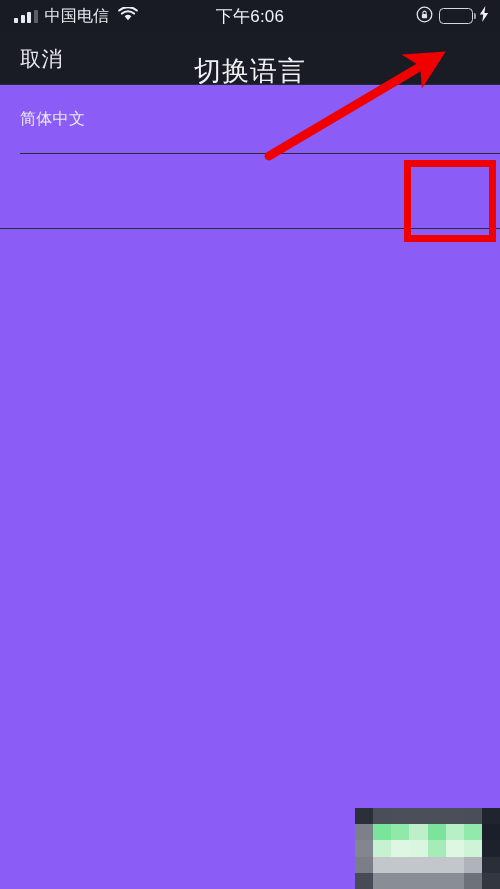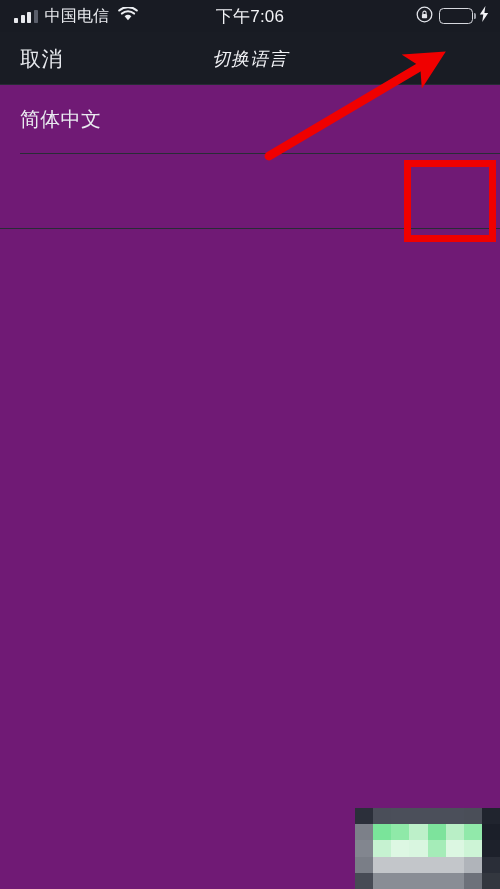"中国电信" .phone { background: #701a75 -> #8b5cf6 }
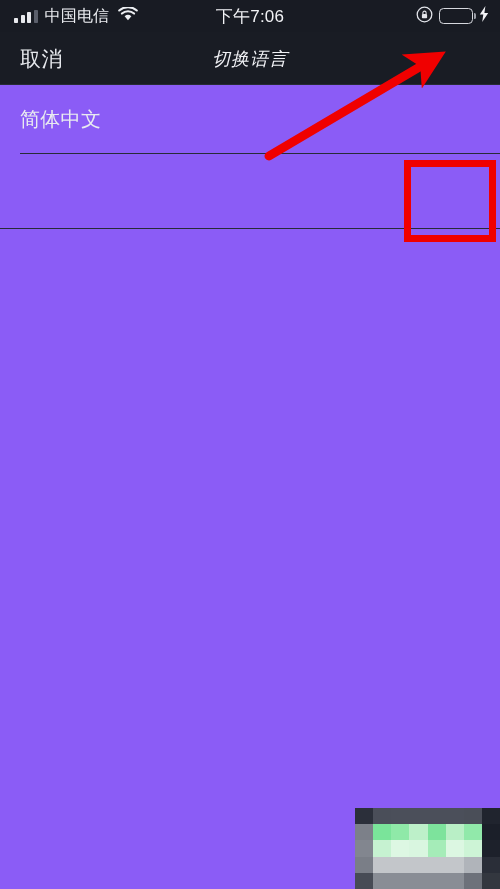"下午7:06" div.status-time { text: 7:06 -> 6:06 }
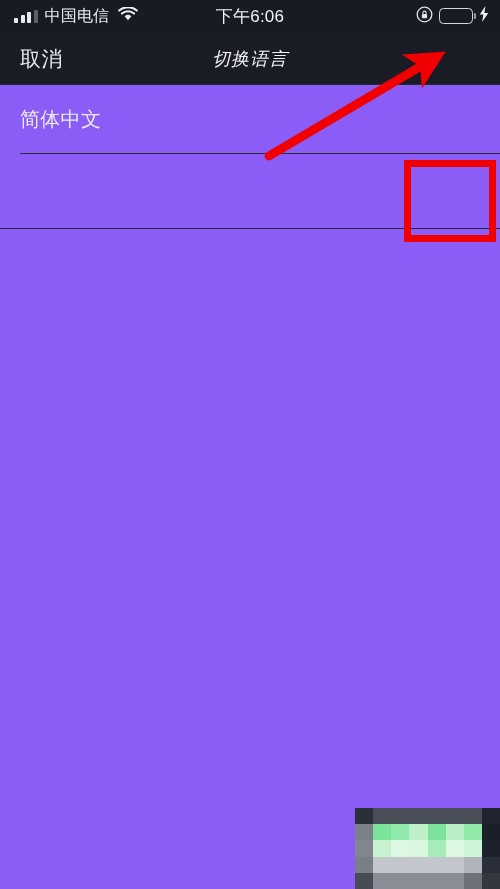"切换语言" .nav-title { font-size: 18px -> 27px; font-style: italic -> none; top: 0 -> 12px }
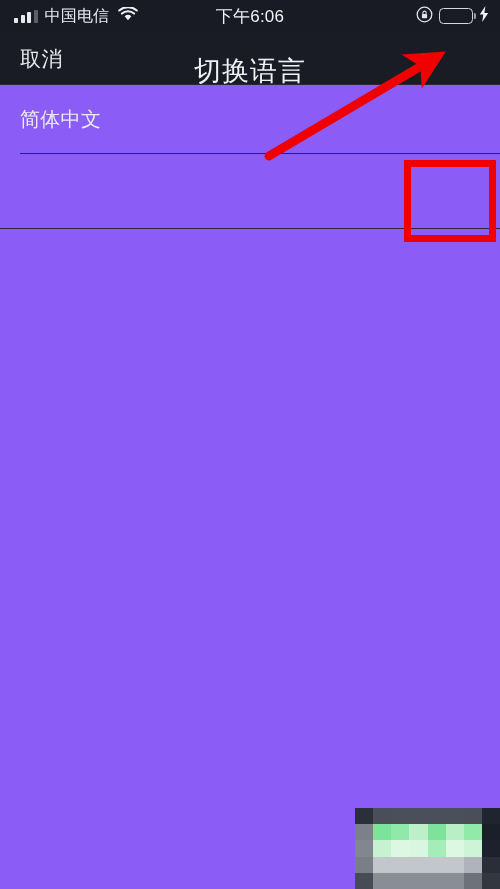"简体中文" .row-label { font-size: 20px -> 16px }
